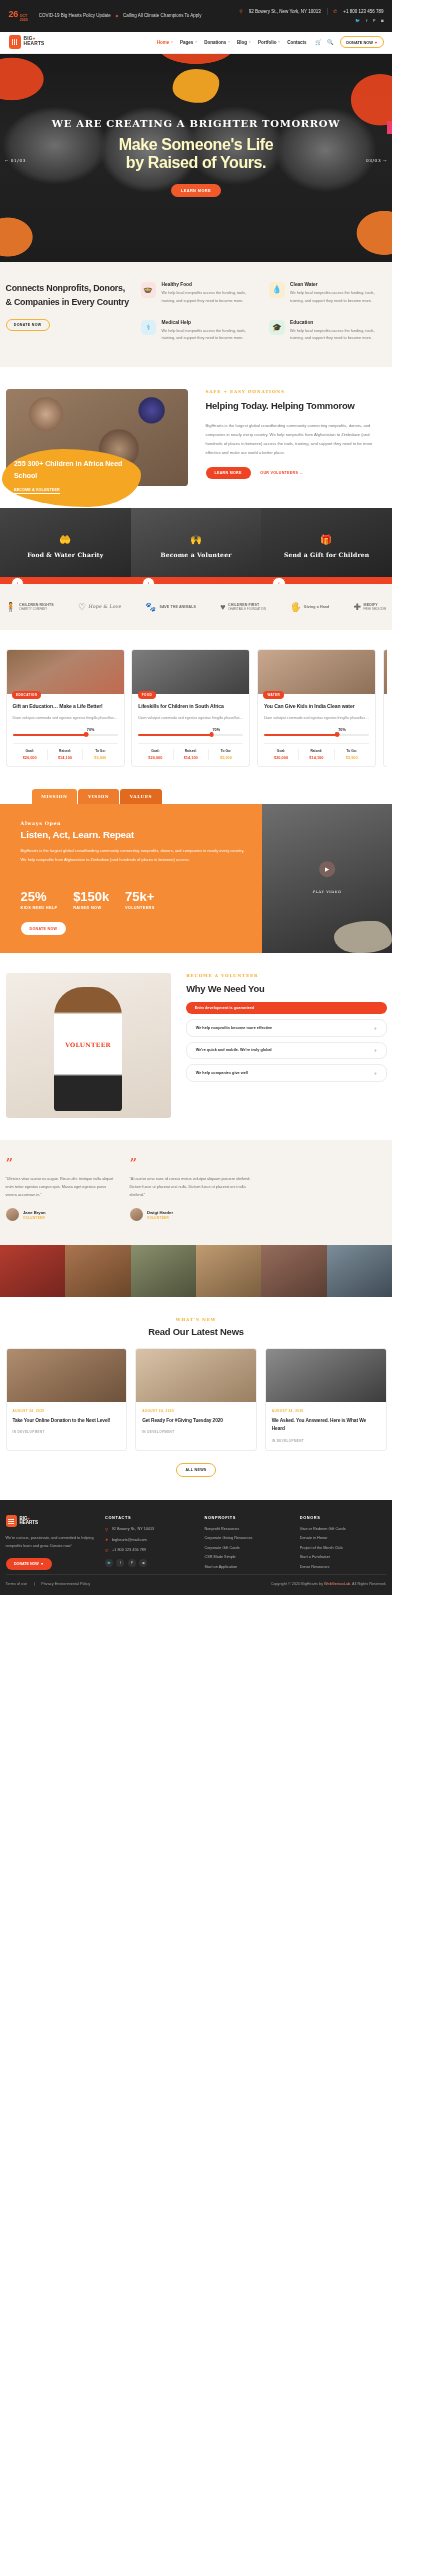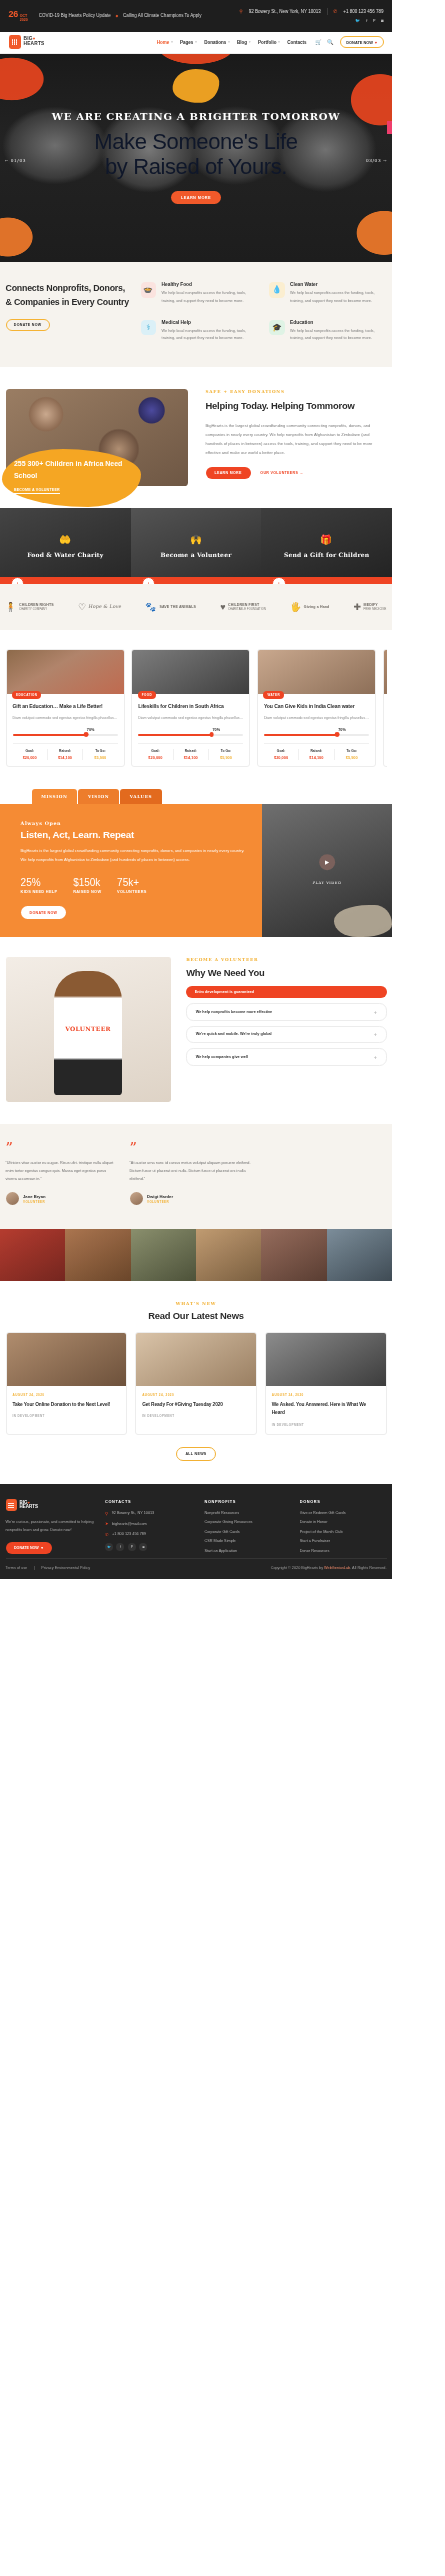"Make Someone's Life" .hero-h1 { color: #0f172a -> #fef9c3; font-size: 22px -> 16px; font-weight: normal -> bold }
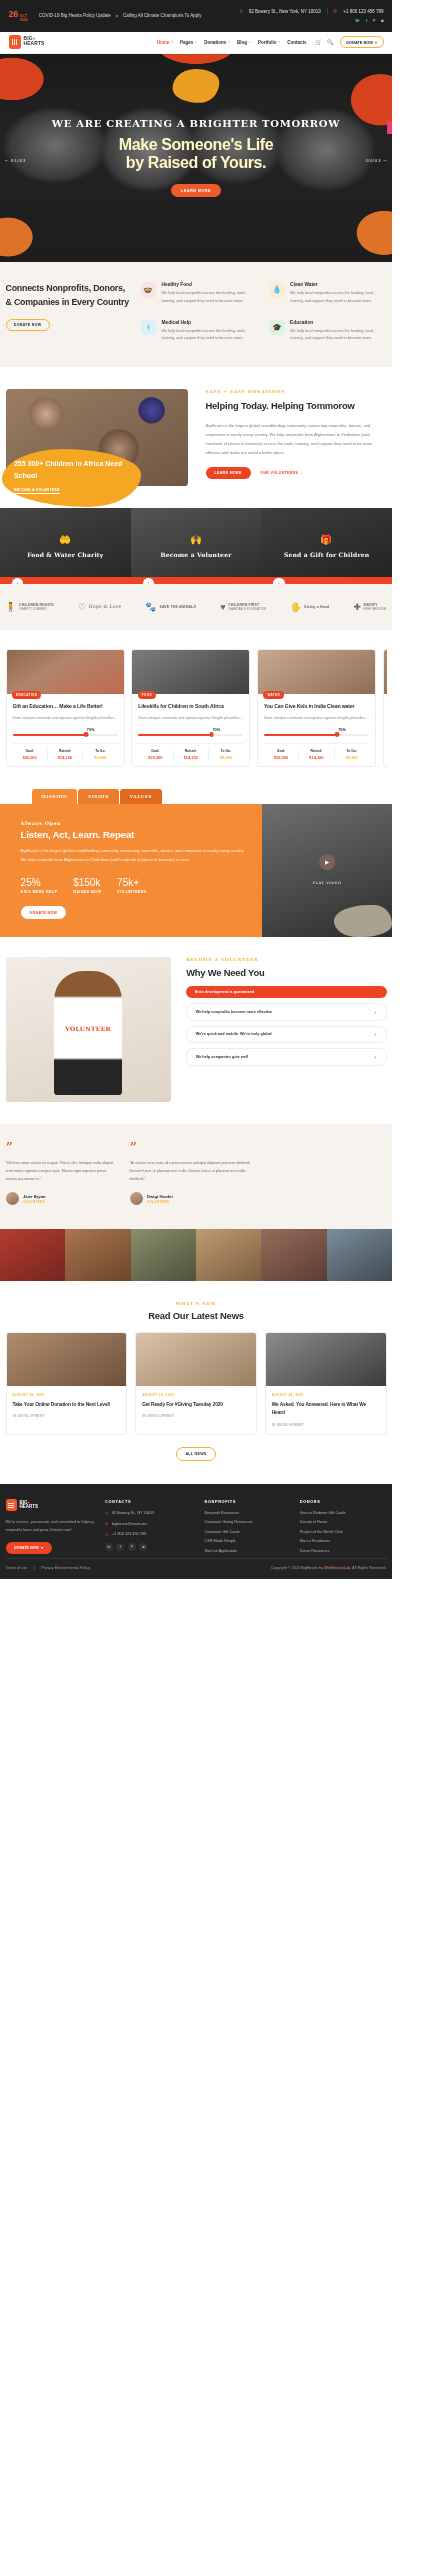"25%" .mstat .n { font-size: 10px -> 13px; font-weight: normal -> bold; margin-top: none -> 12px }
